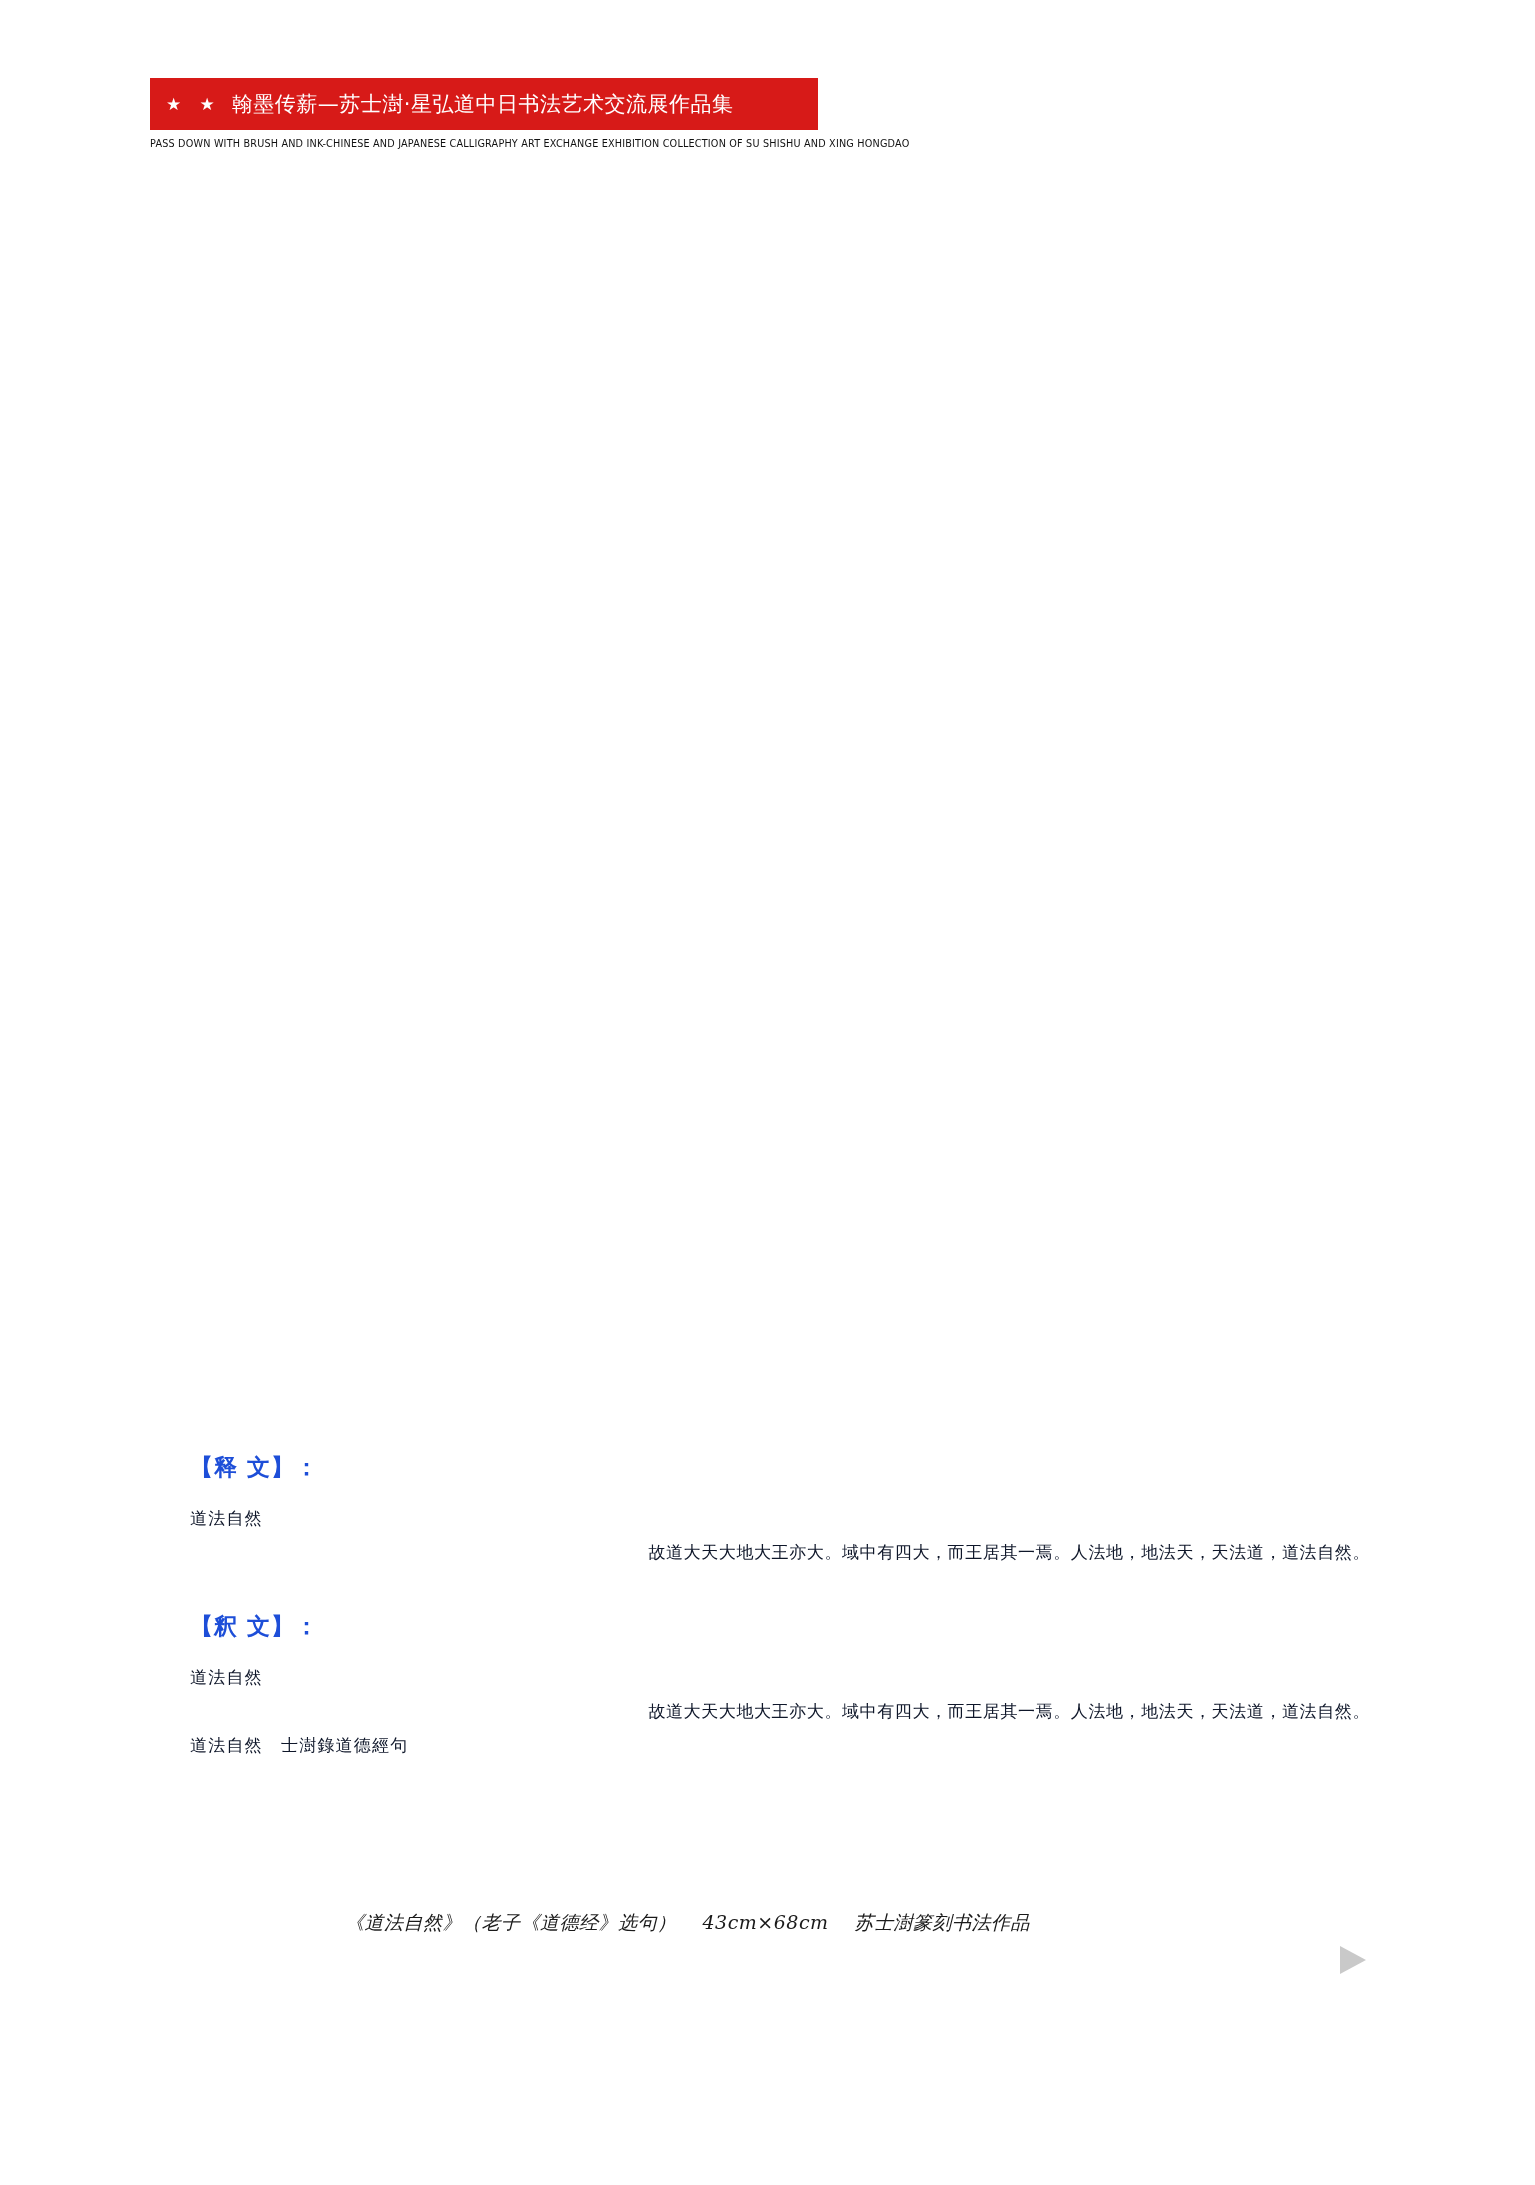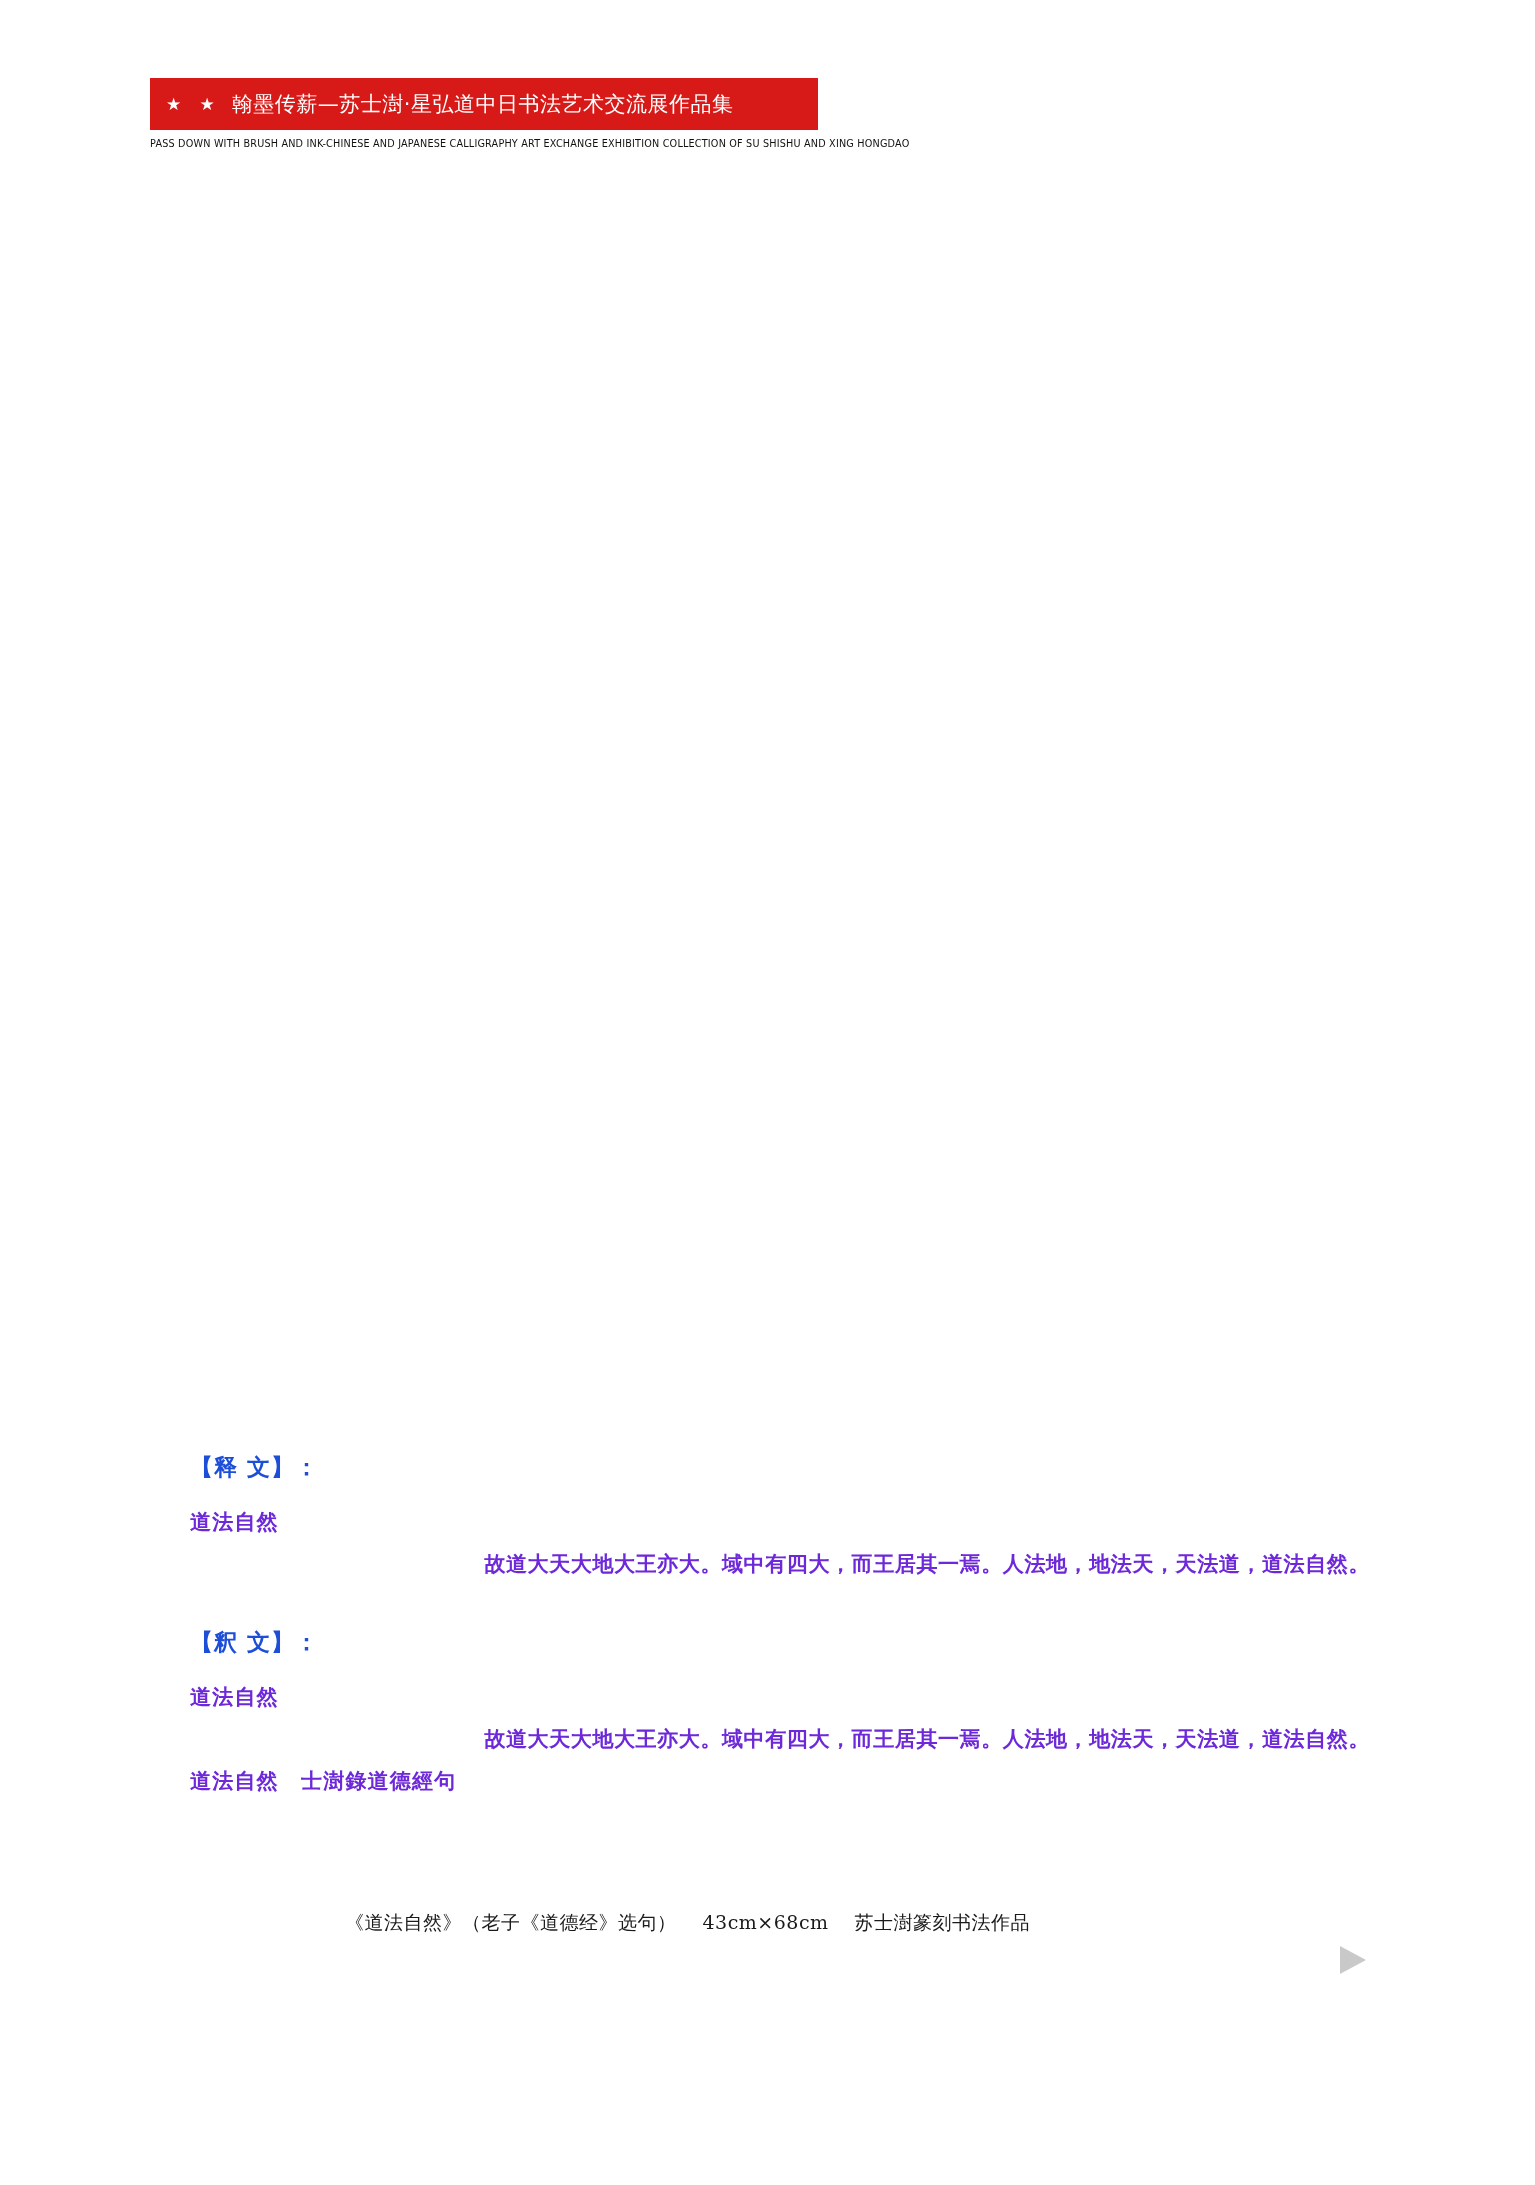"道法自然" .sec-line { color: #6d28d9 -> #0f172a; font-size: 21px -> 17px; font-weight: bold -> none }
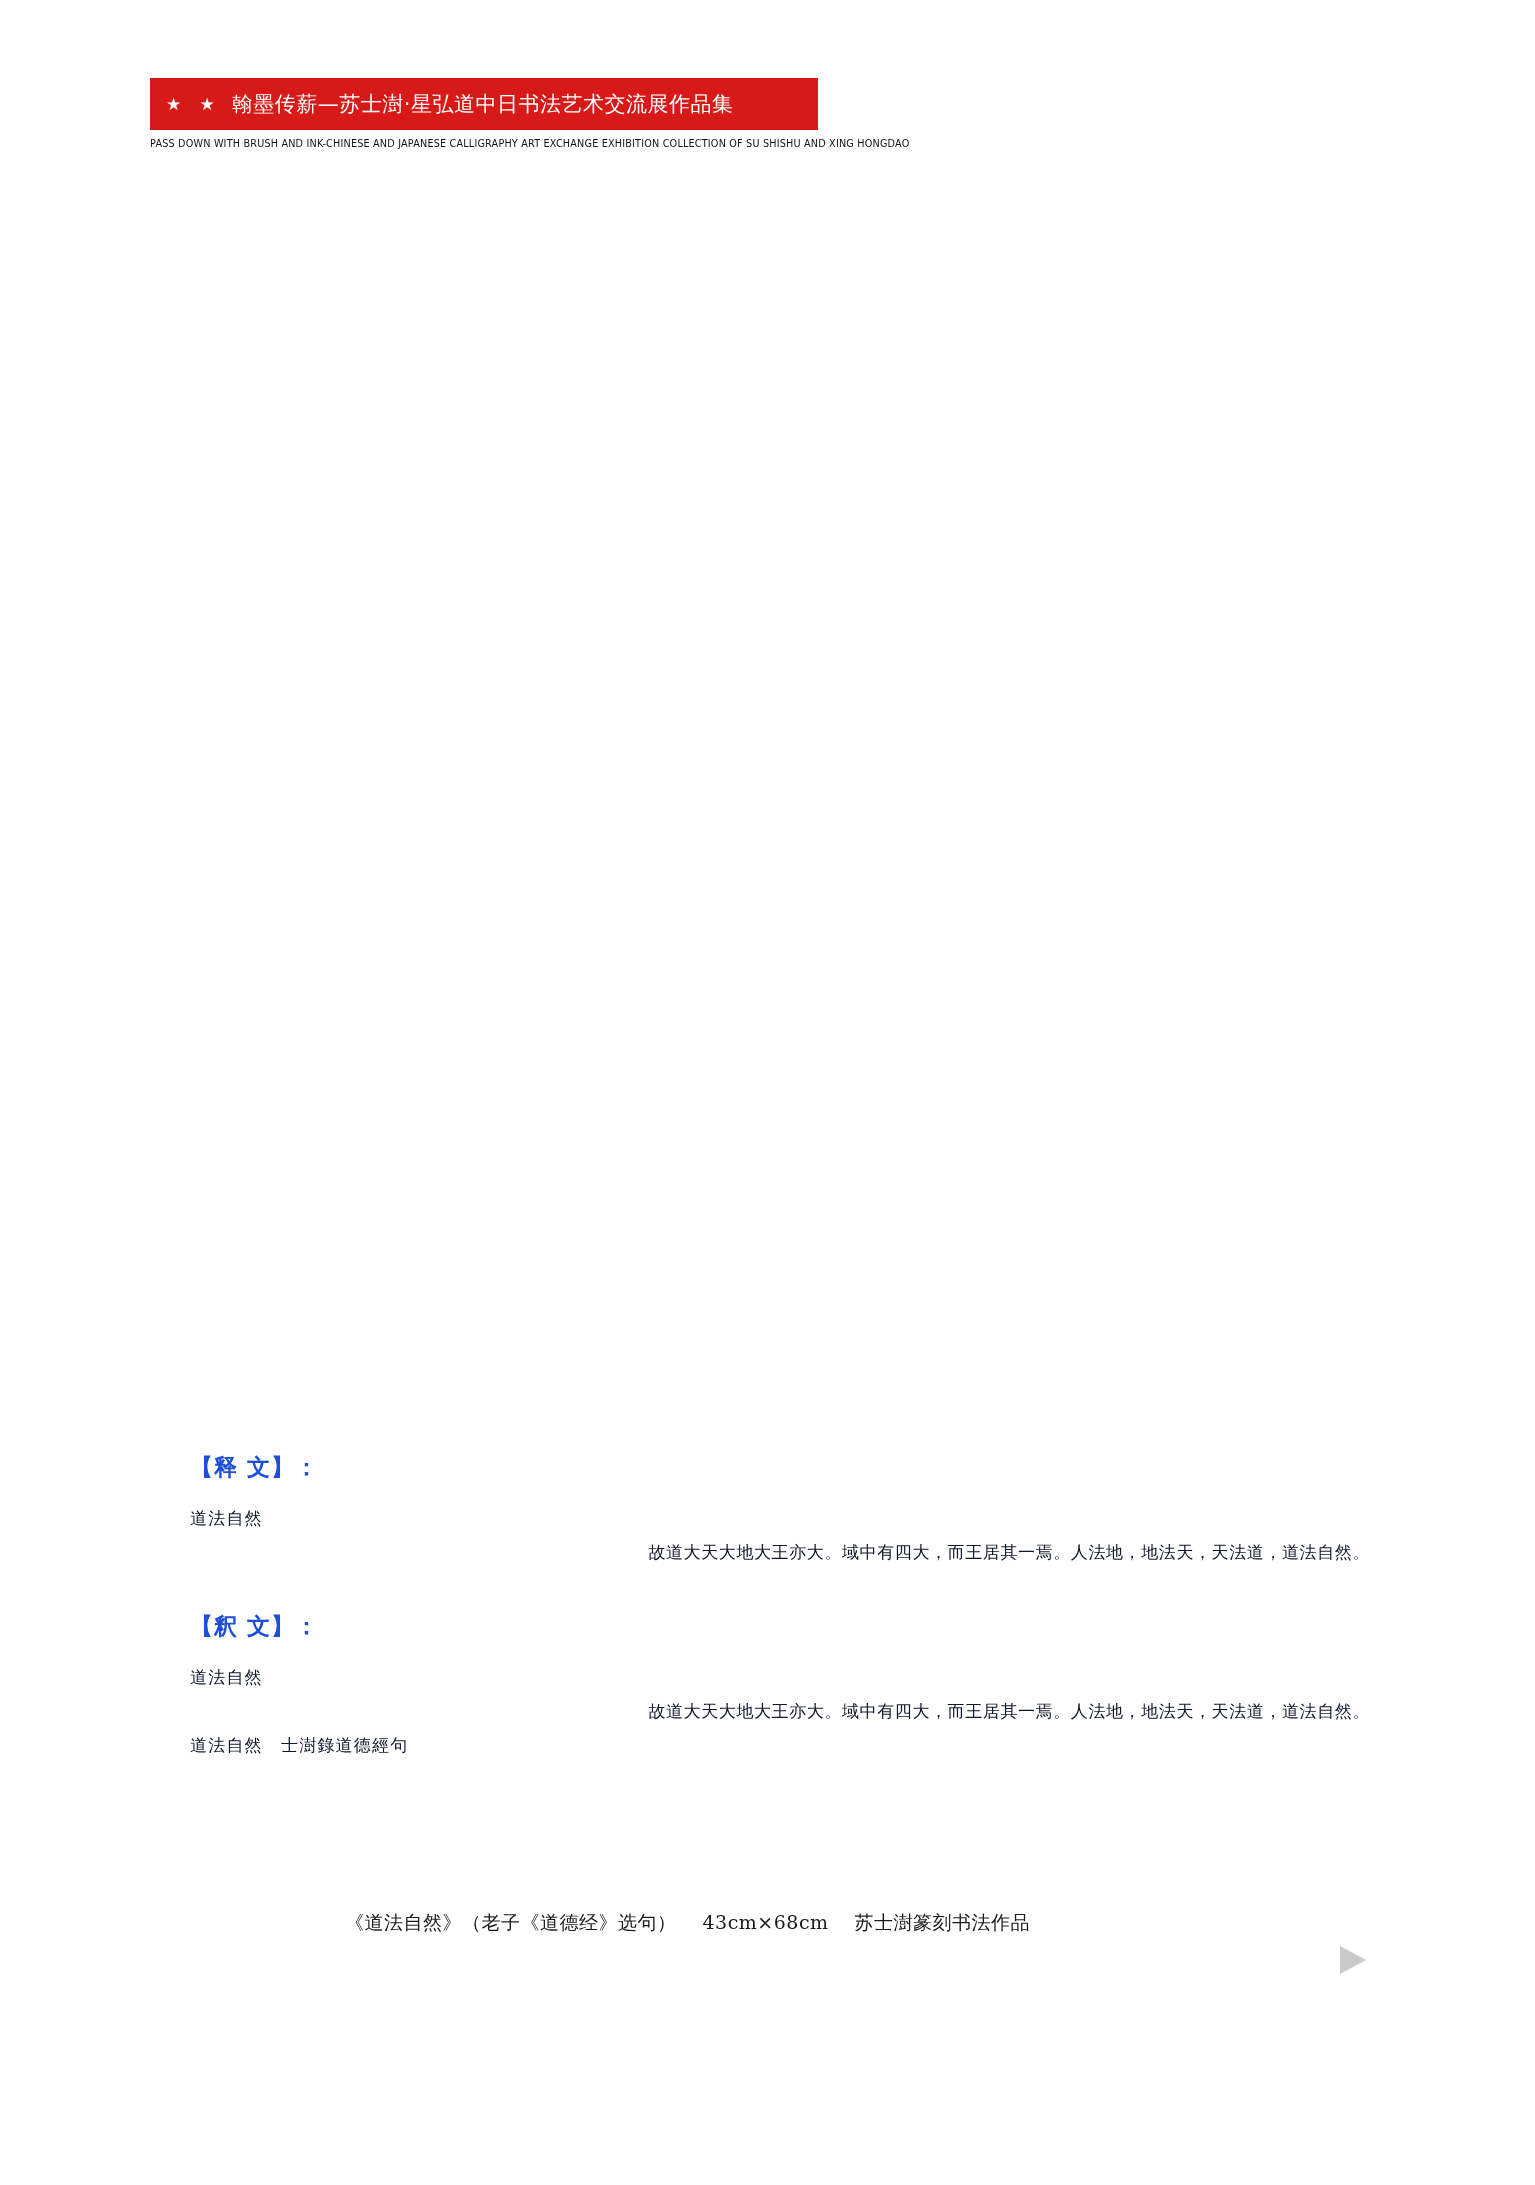"《道法自然》（老子《道德经》选句） 43cm×68cm 苏士澍篆刻书法作品" .captions { font-style: none -> italic }
